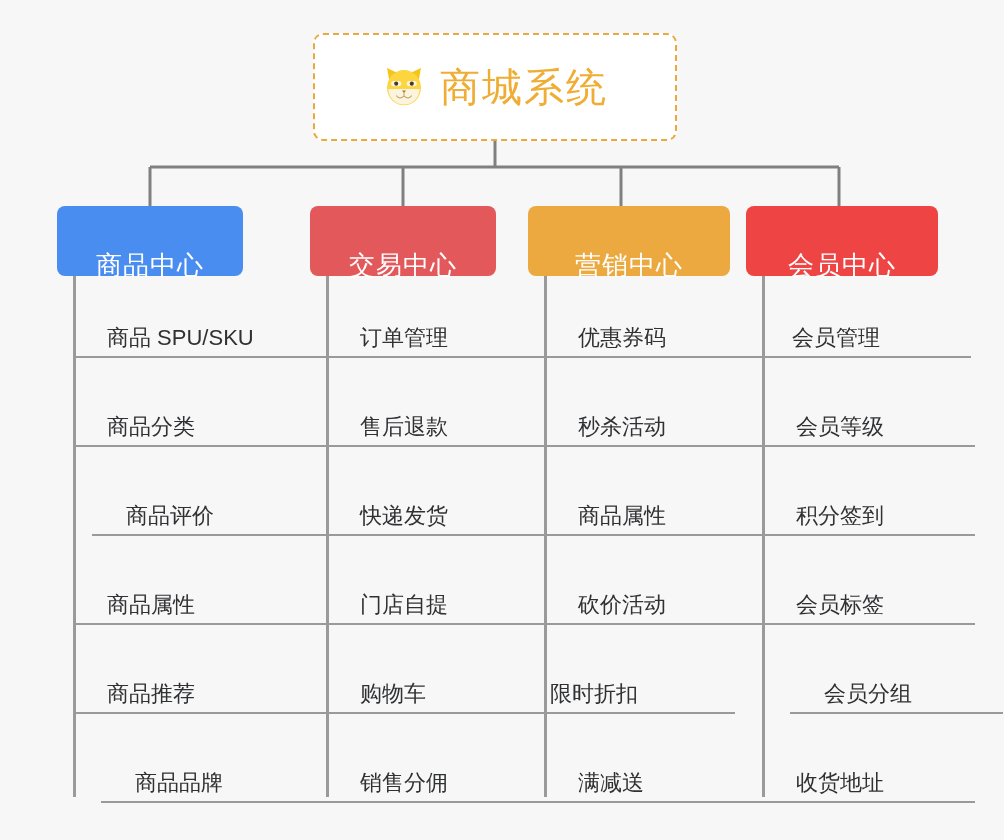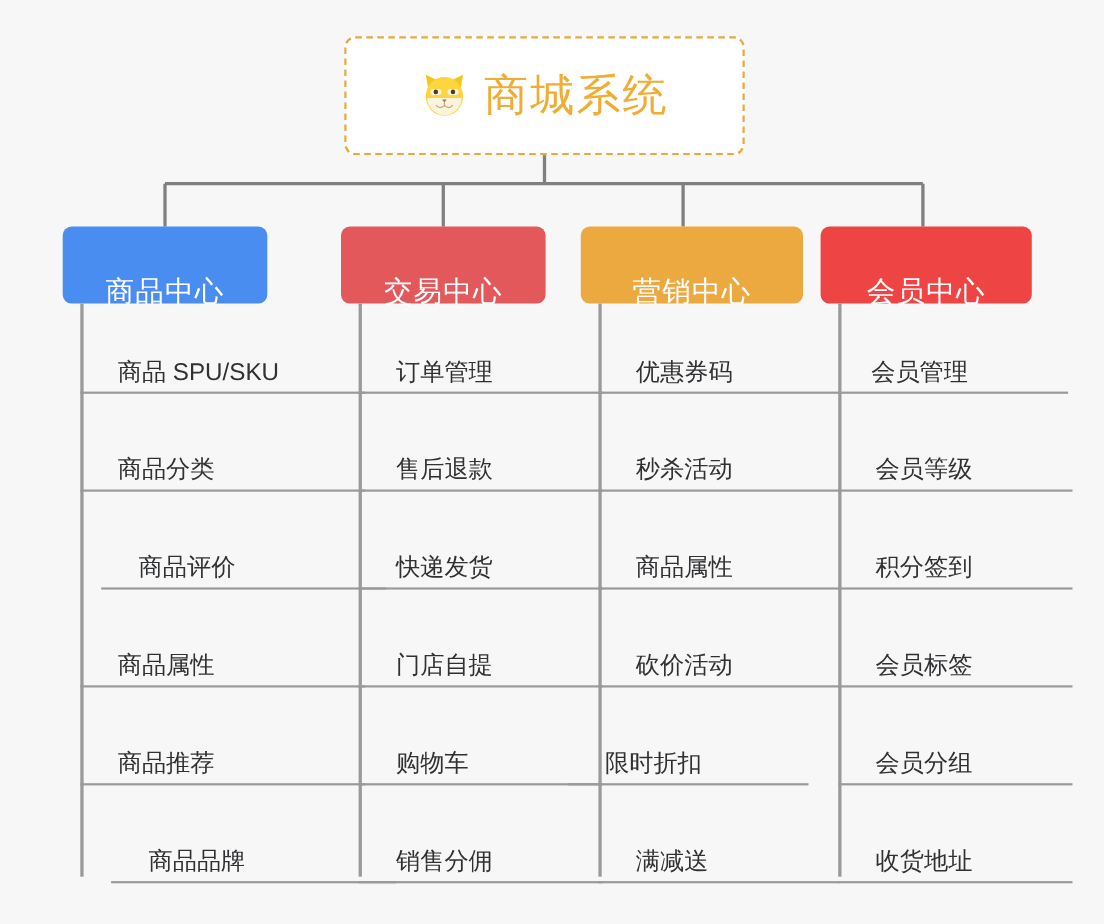"会员分组" div.leaf { padding-left: none -> 28px }
